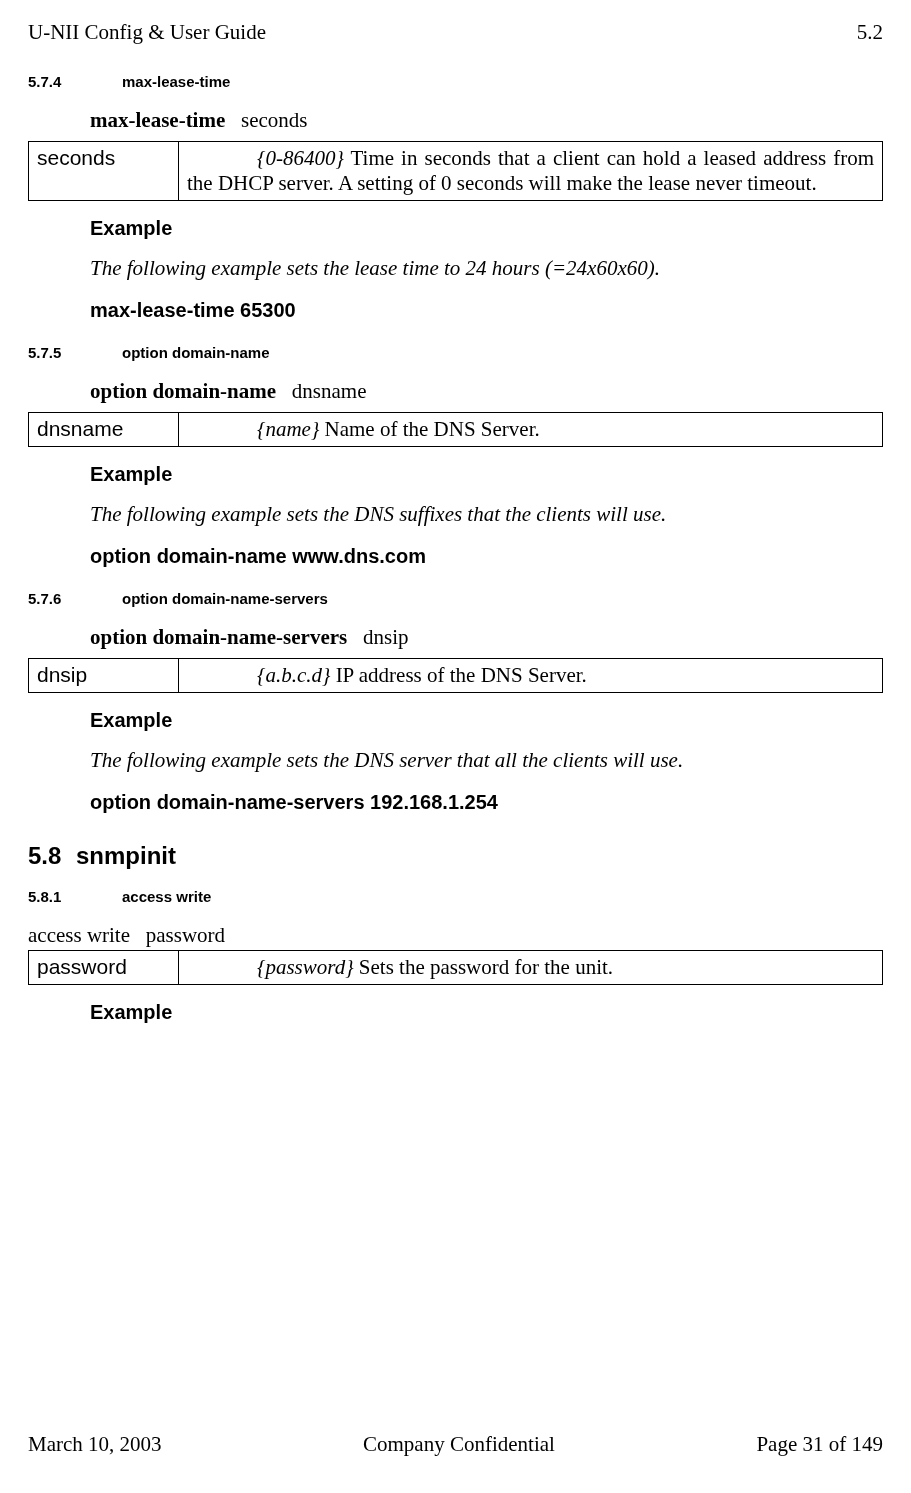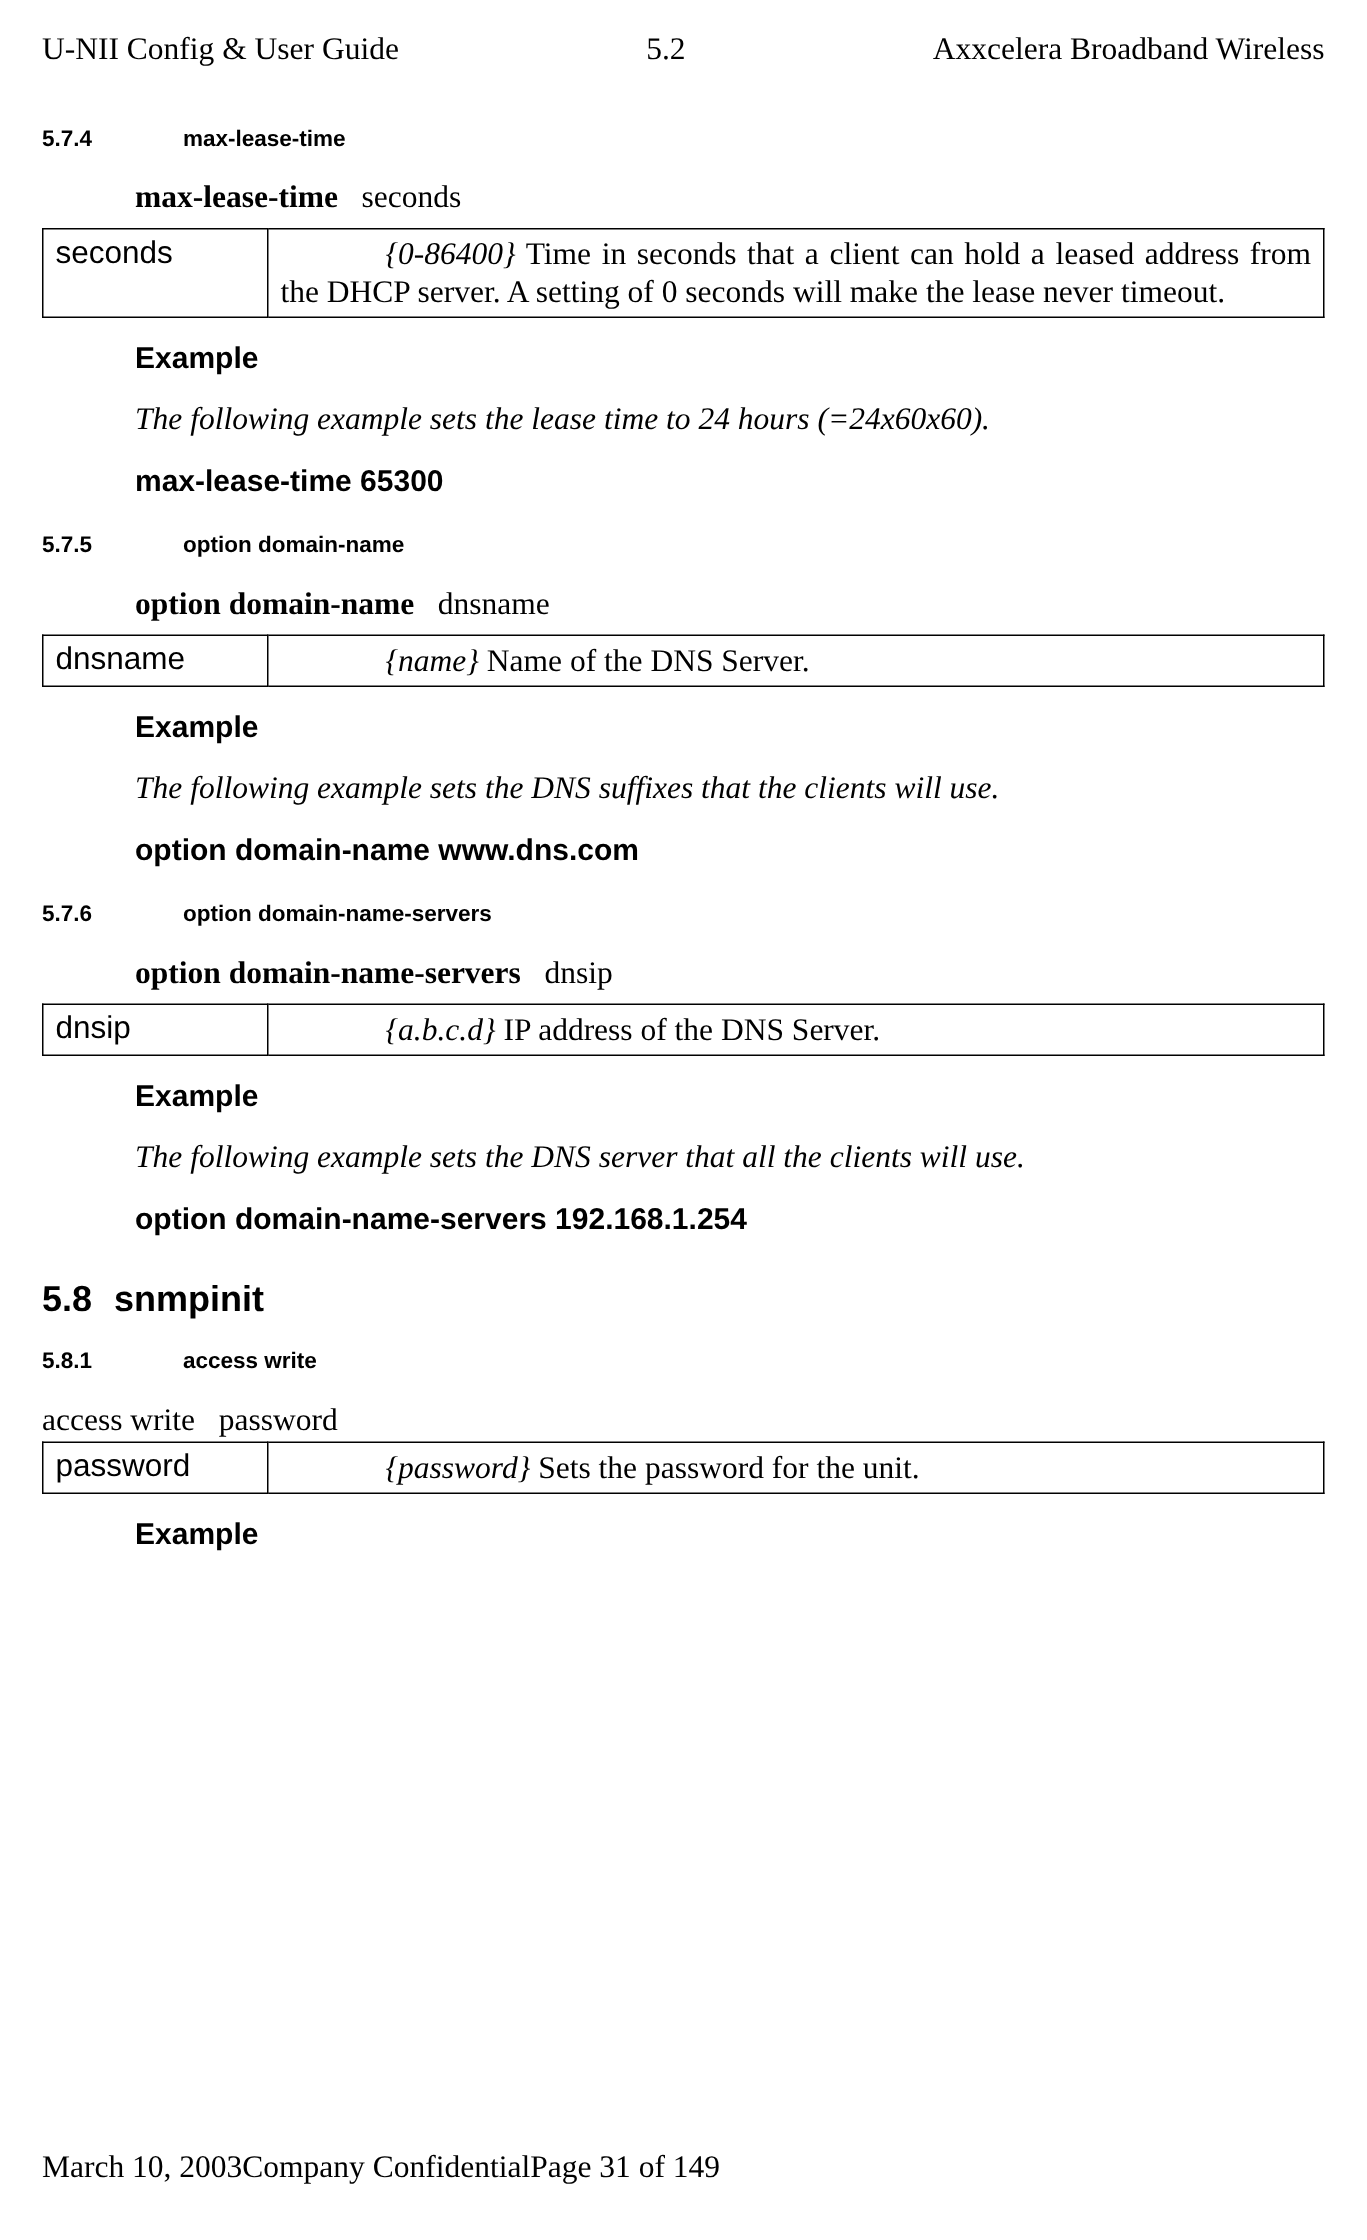"U-NII Config & User Guide" .header-row { margin-bottom: 39px -> 28px }
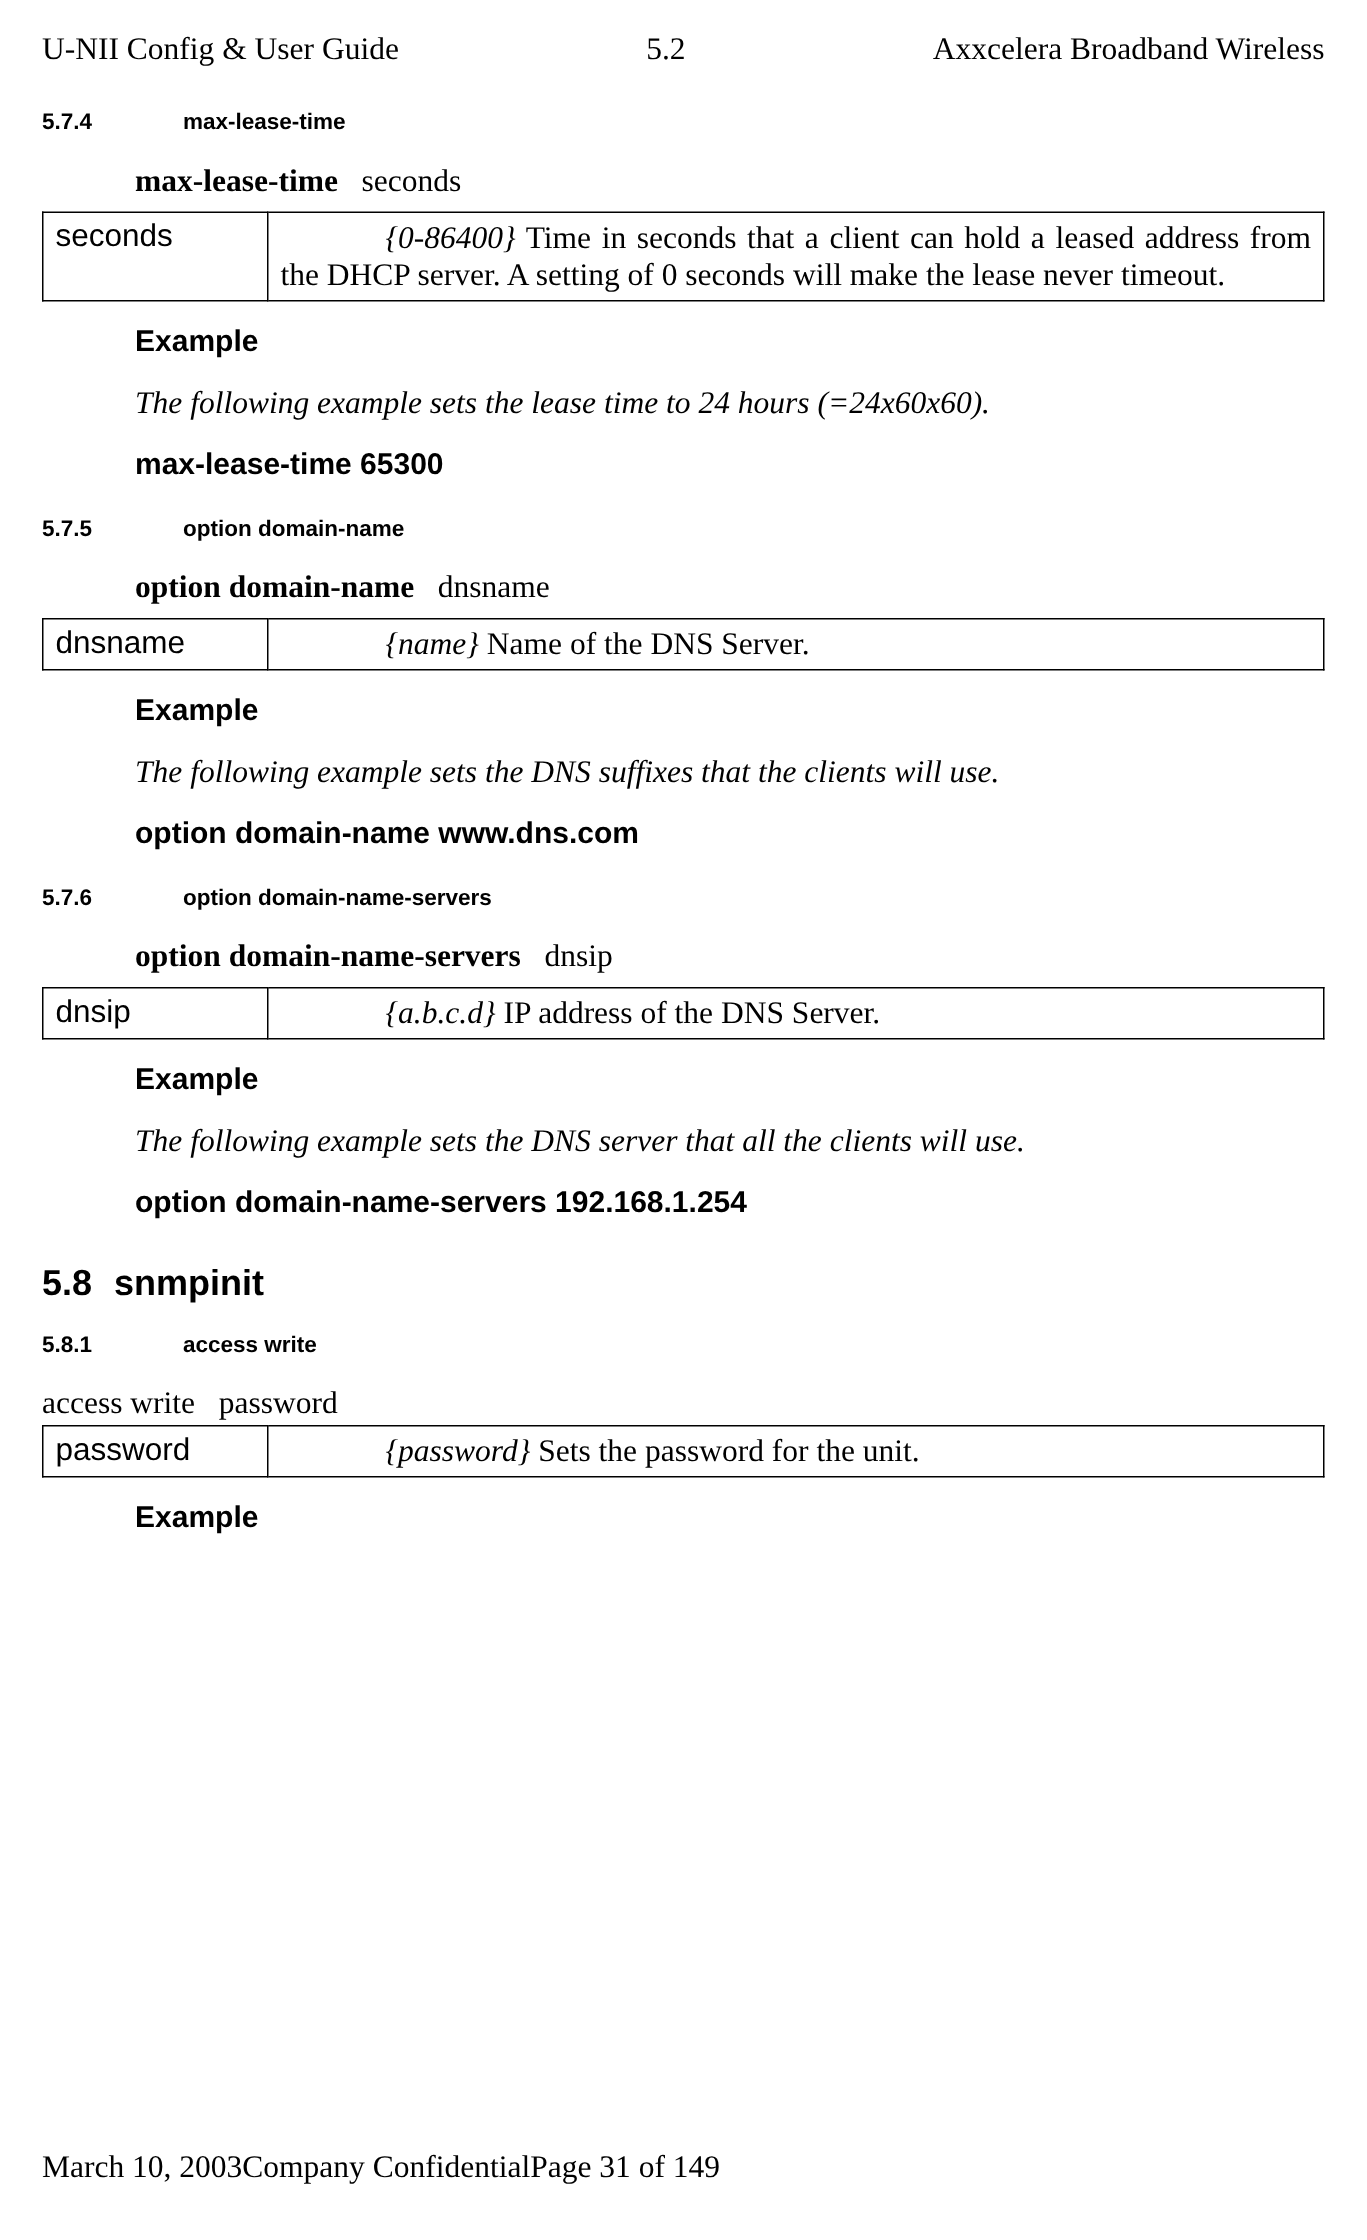"Axxcelera Broadband Wireless" span { html: <span>Axxcelera Broadband Wireless</span> -> none }
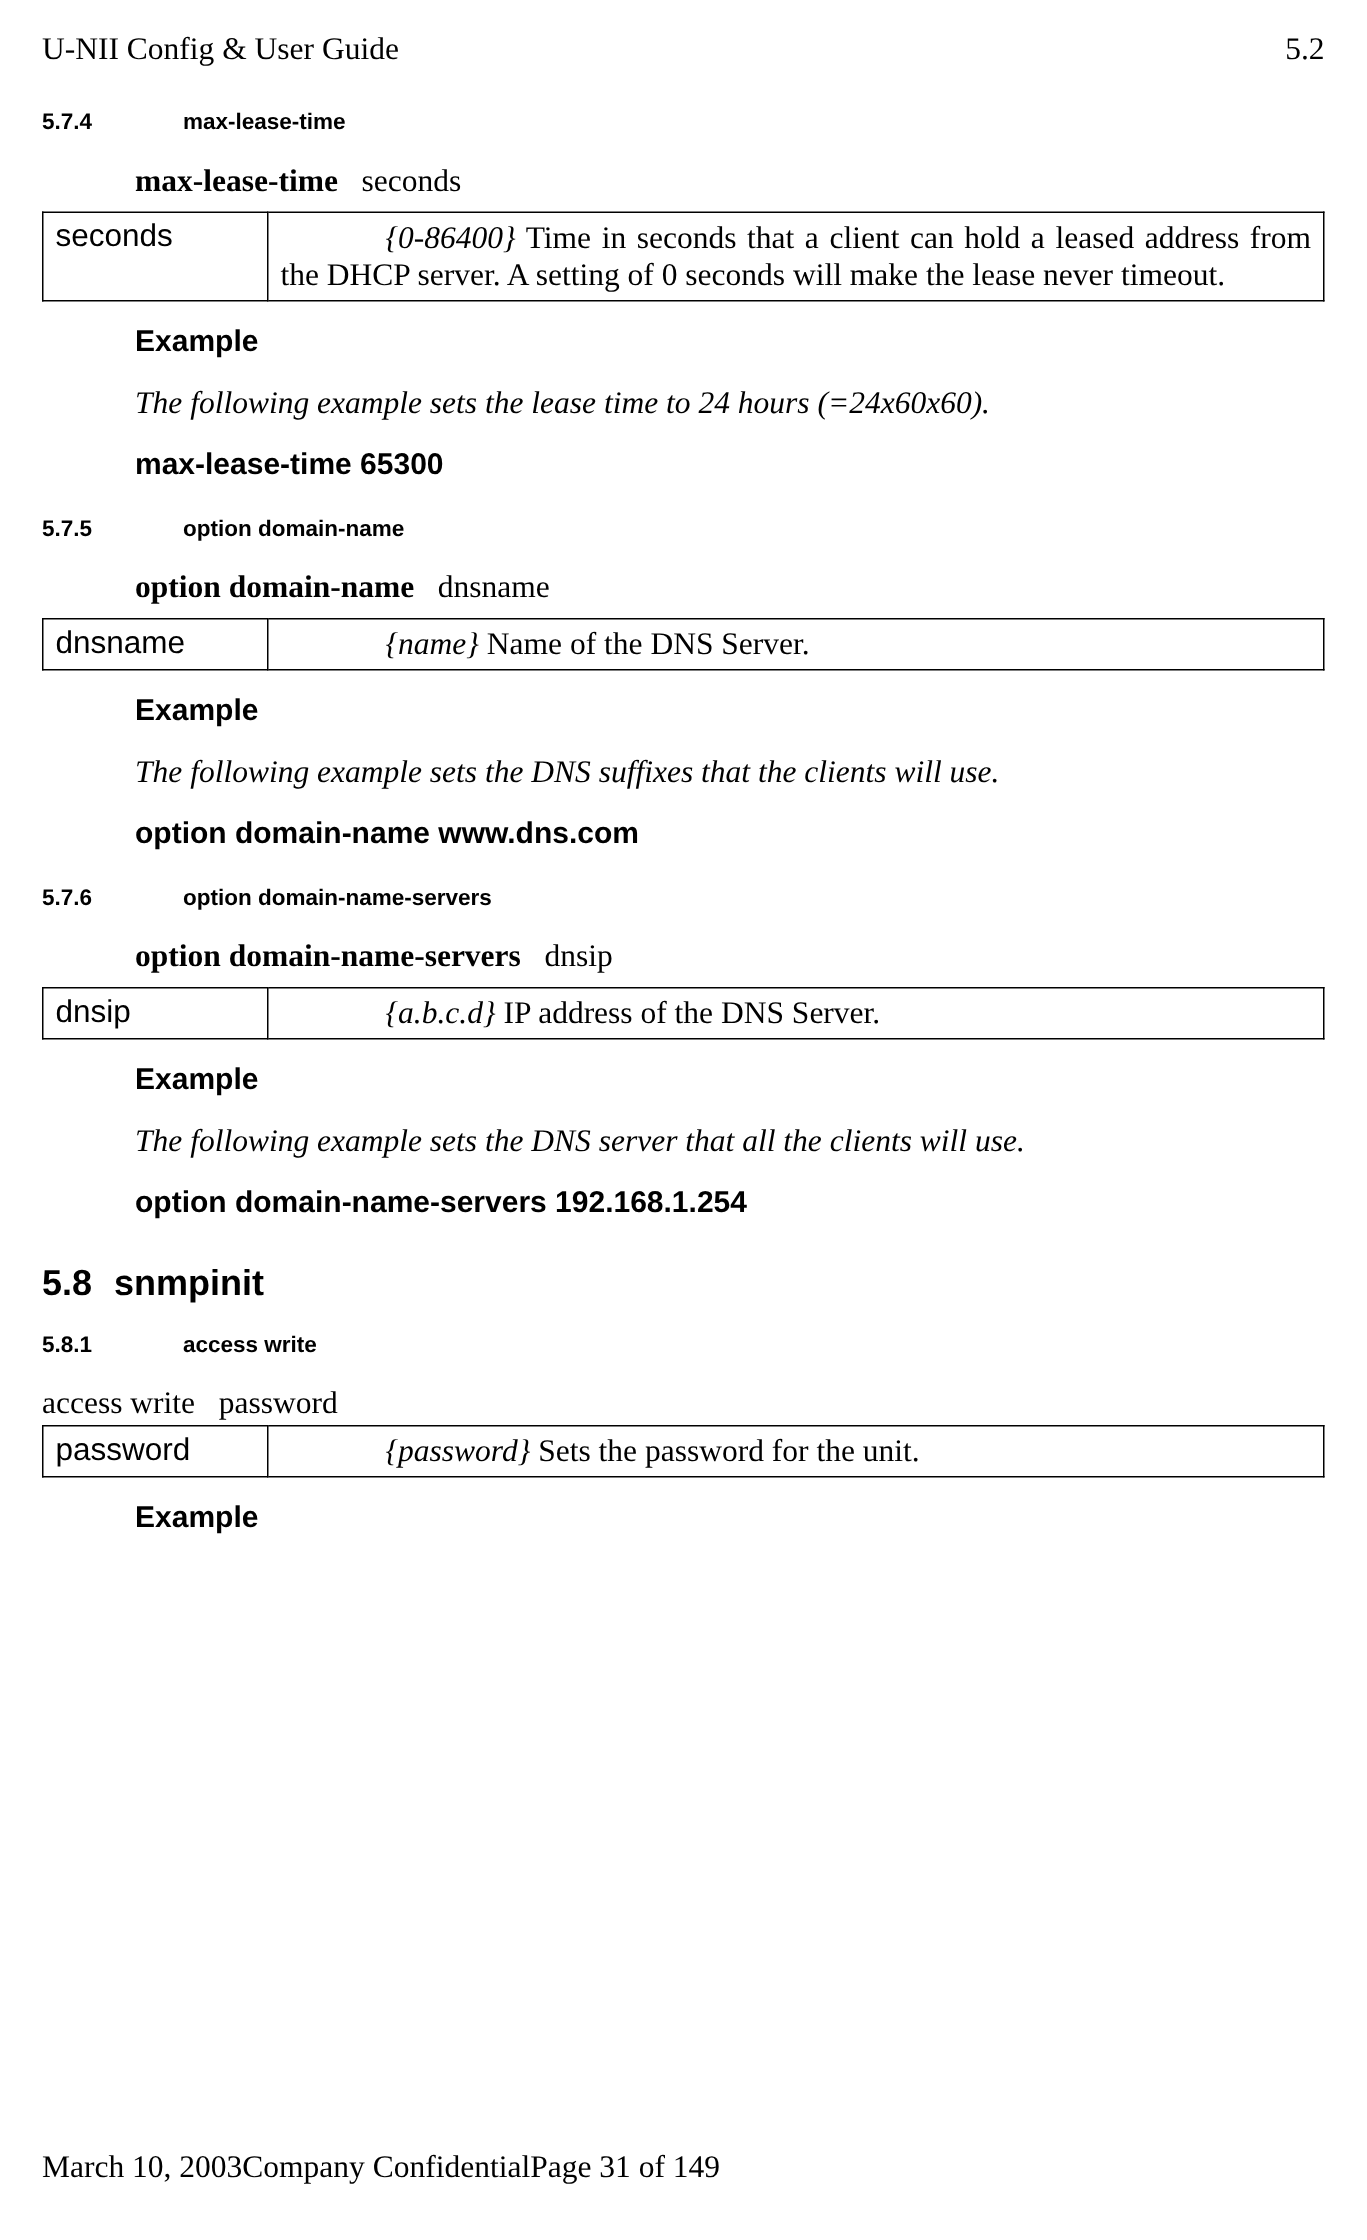"March 10, 2003" .footer-row { justify-content: flex-start -> space-between }
